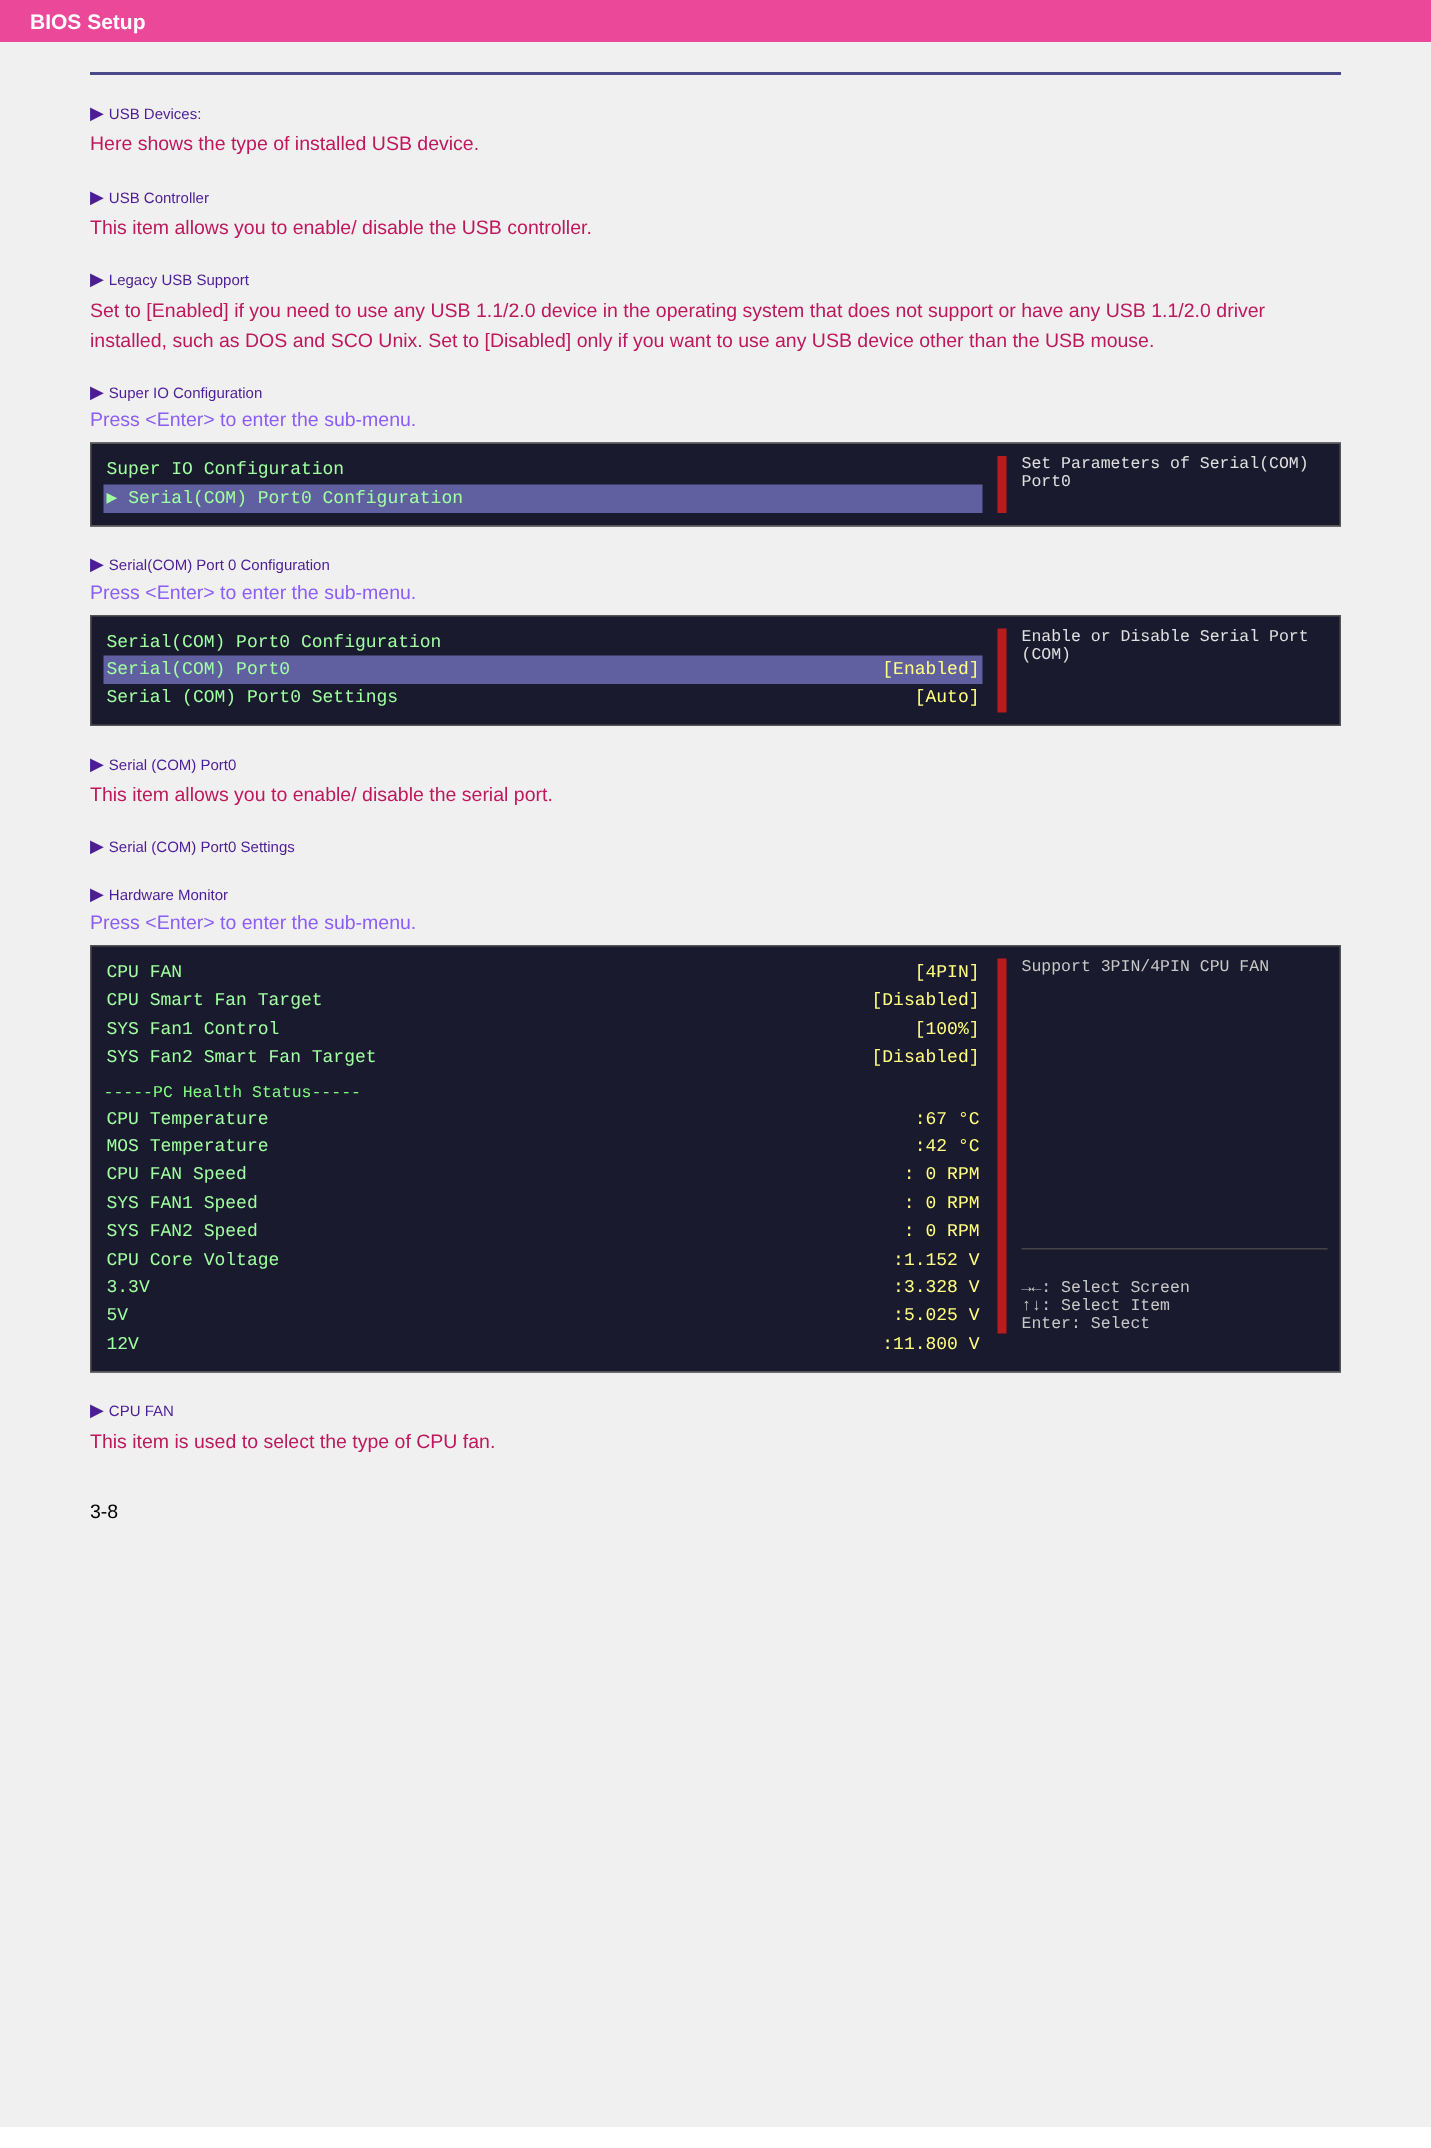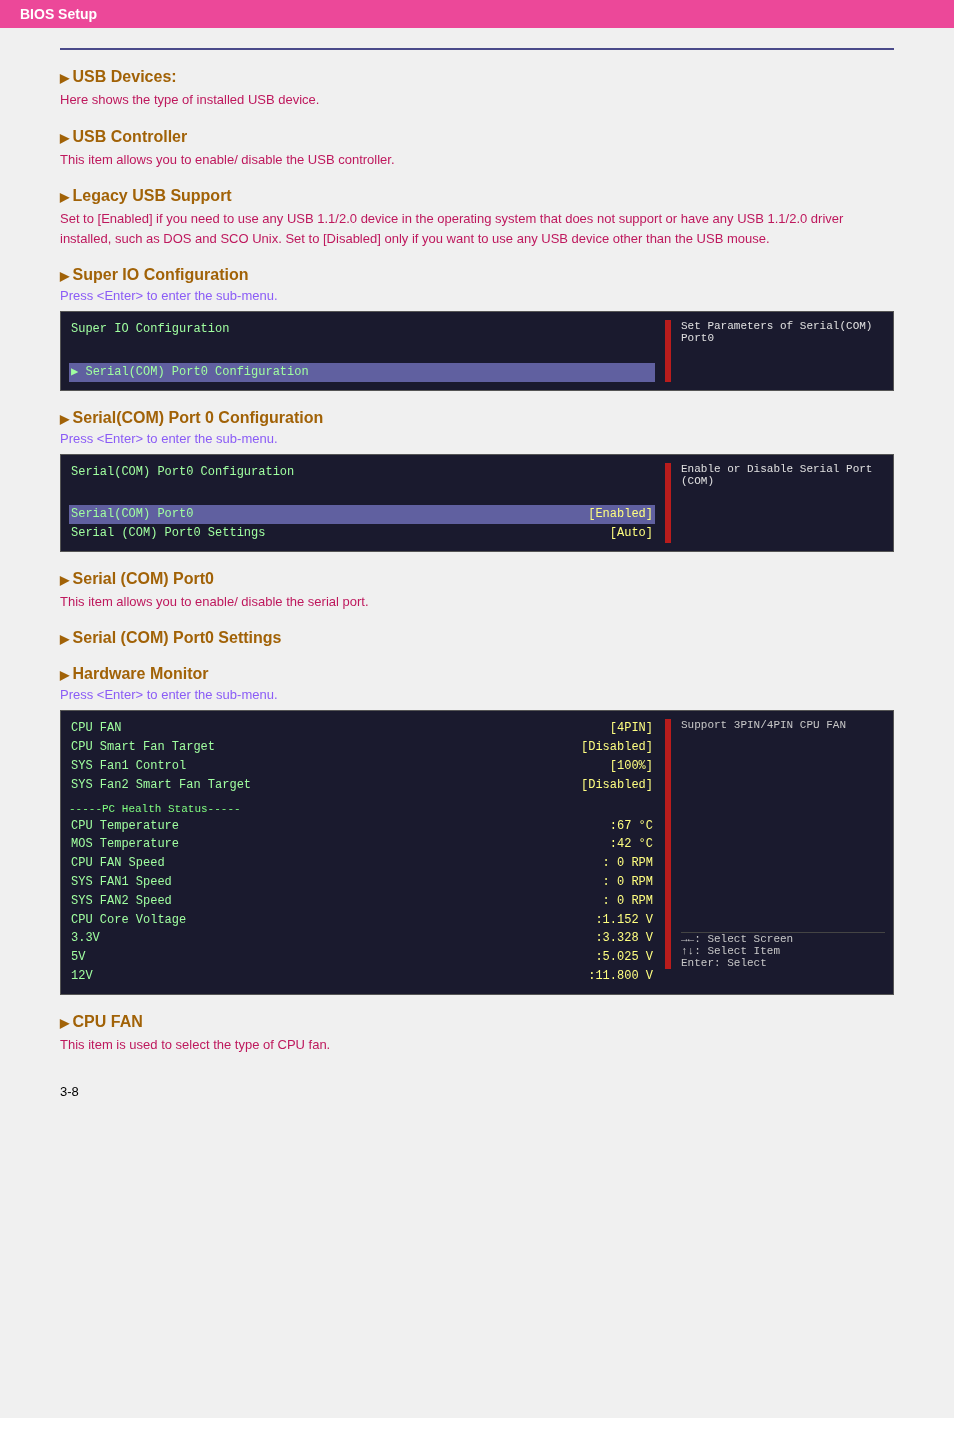"USB Devices:" .section-title { color: #a16207 -> #4c1d95; font-size: 16px -> 10px; font-weight: bold -> normal }
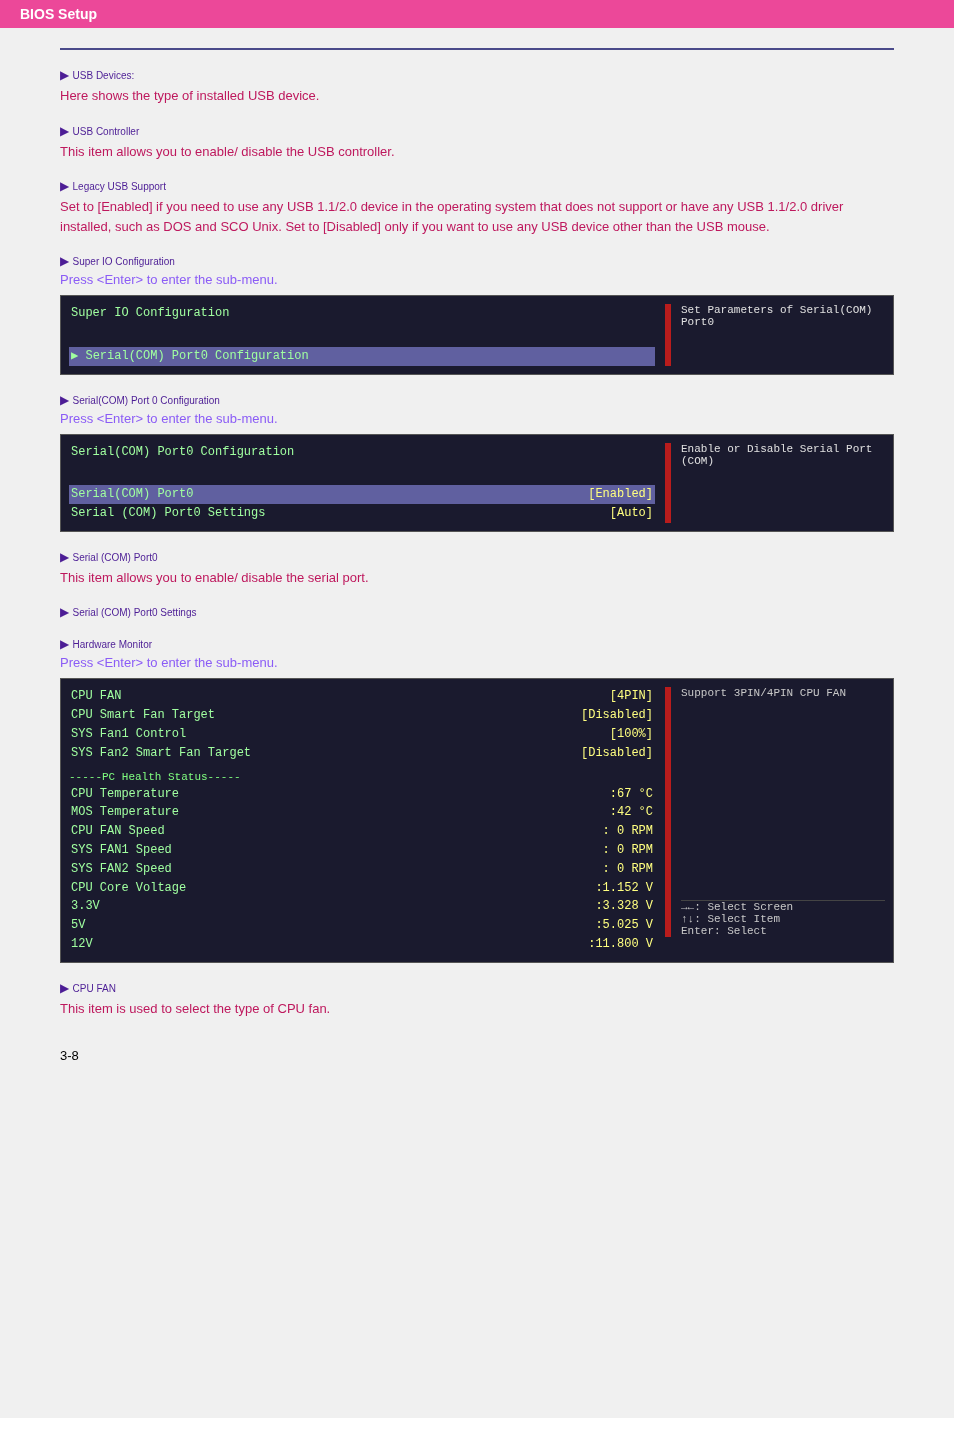"▶ Serial(COM) Port0 Configuration" .bios-row.selected { margin-top: 24px -> none }
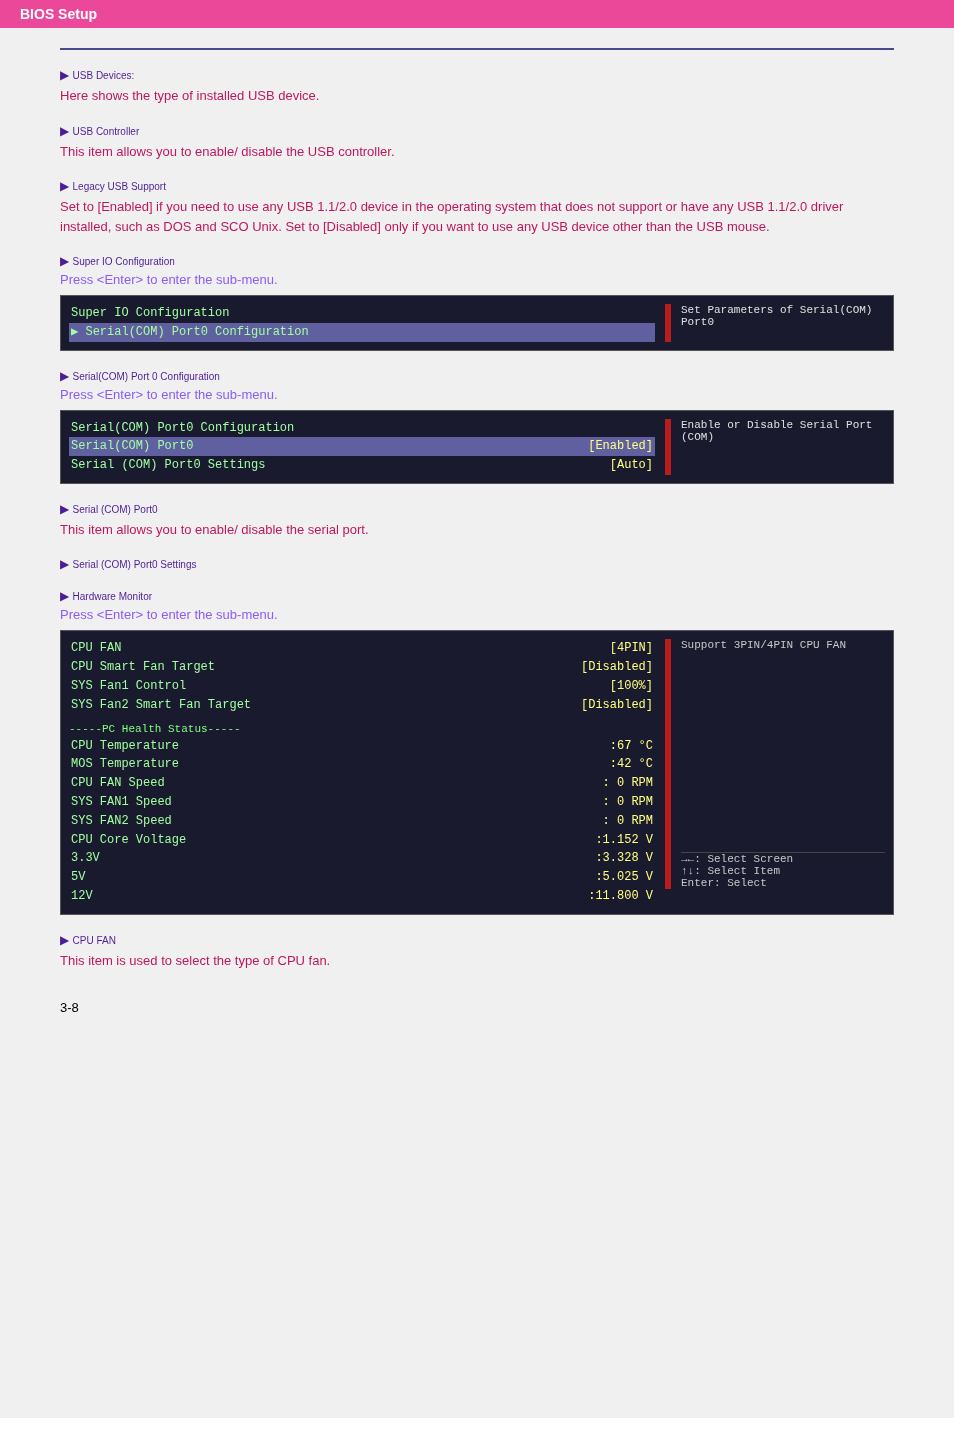"→←: Select Screen" .bottom-keys { padding-top: 0 -> 20px }
